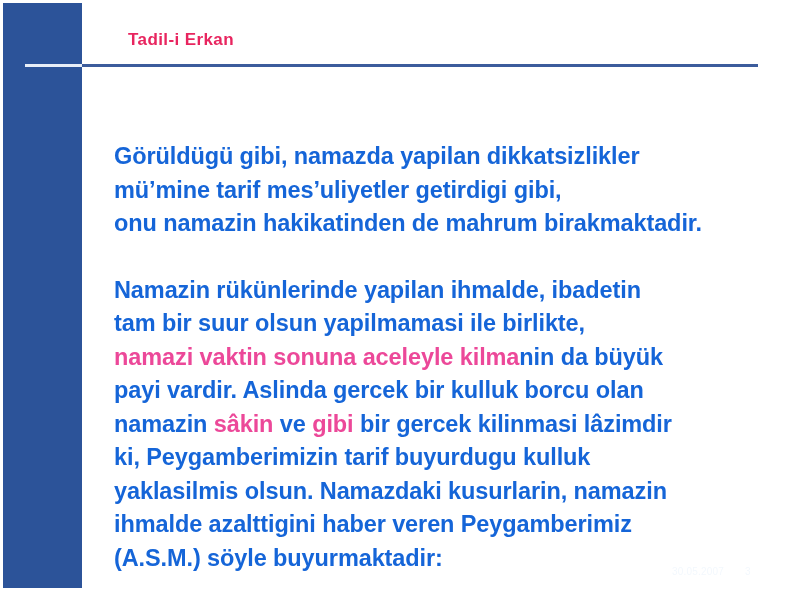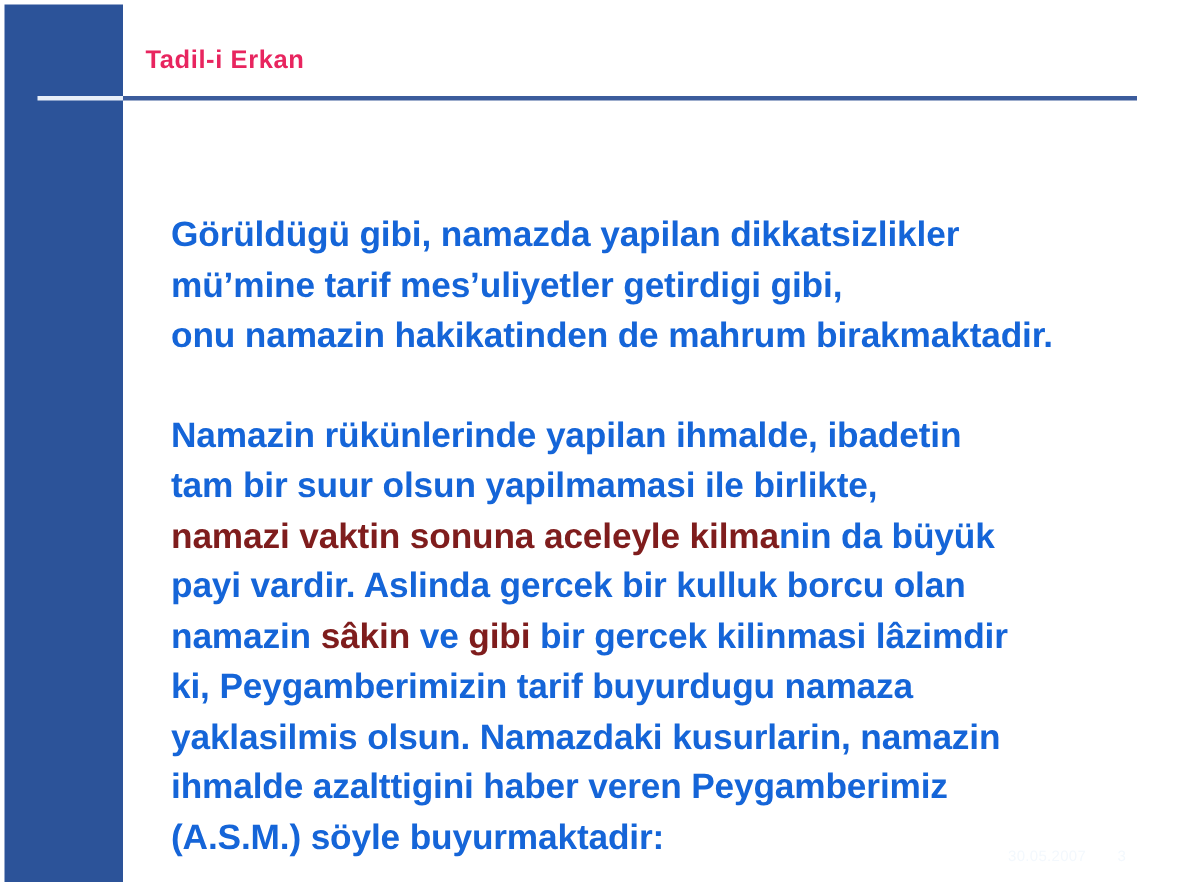"Tadil-i Erkan" #slide-title { left: 97px -> 128px }
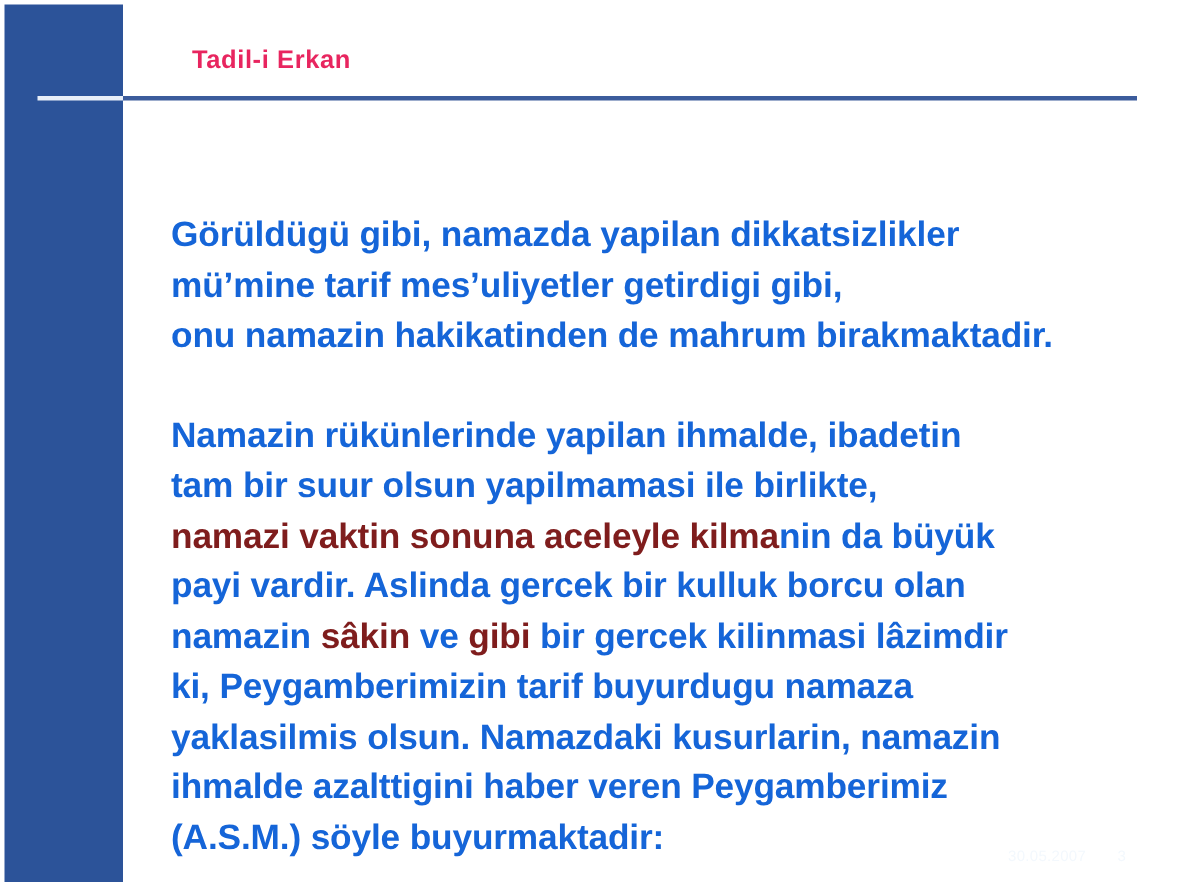"namazi vaktin sonuna aceleyle kilma" .hl { color: #7f1d1d -> #ec4899 }
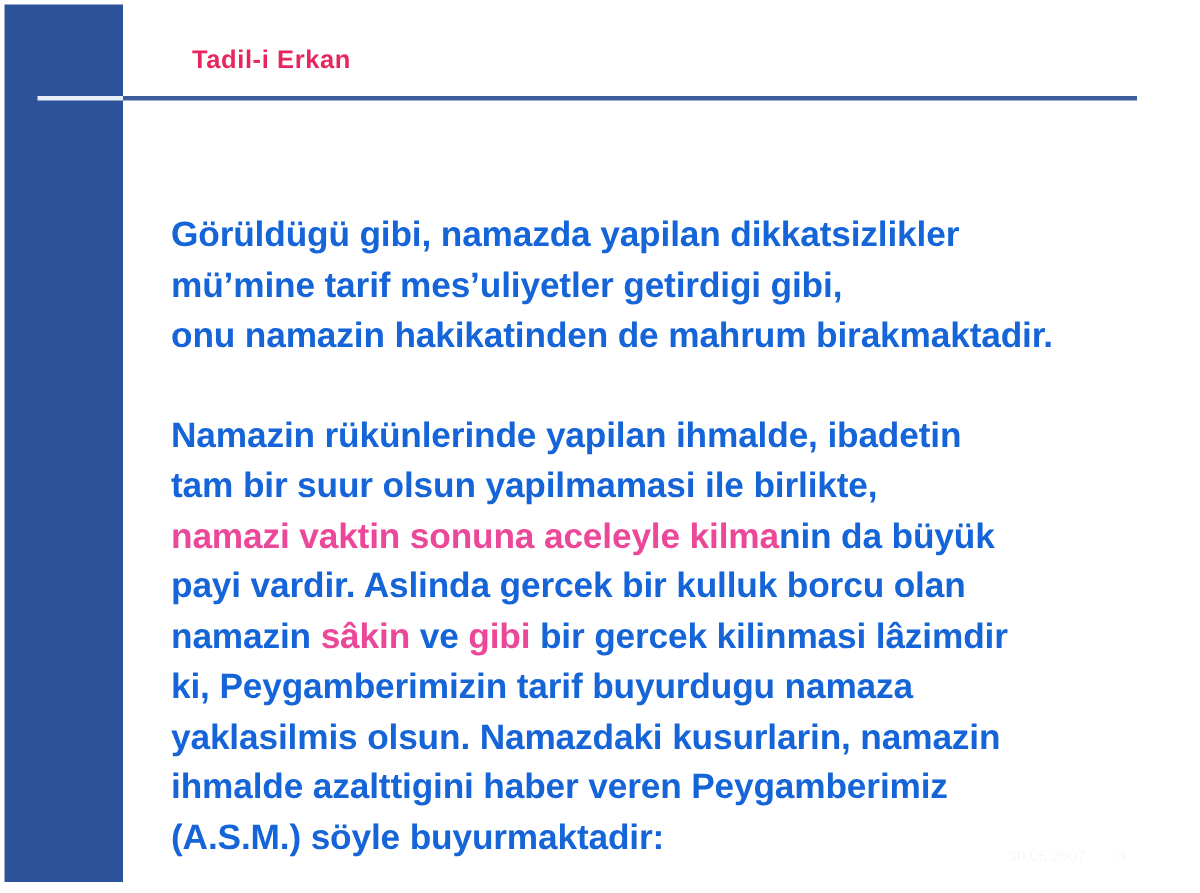"ki, Peygamberimizin tarif buyurdugu" span { text: namaza -> kulluk }
